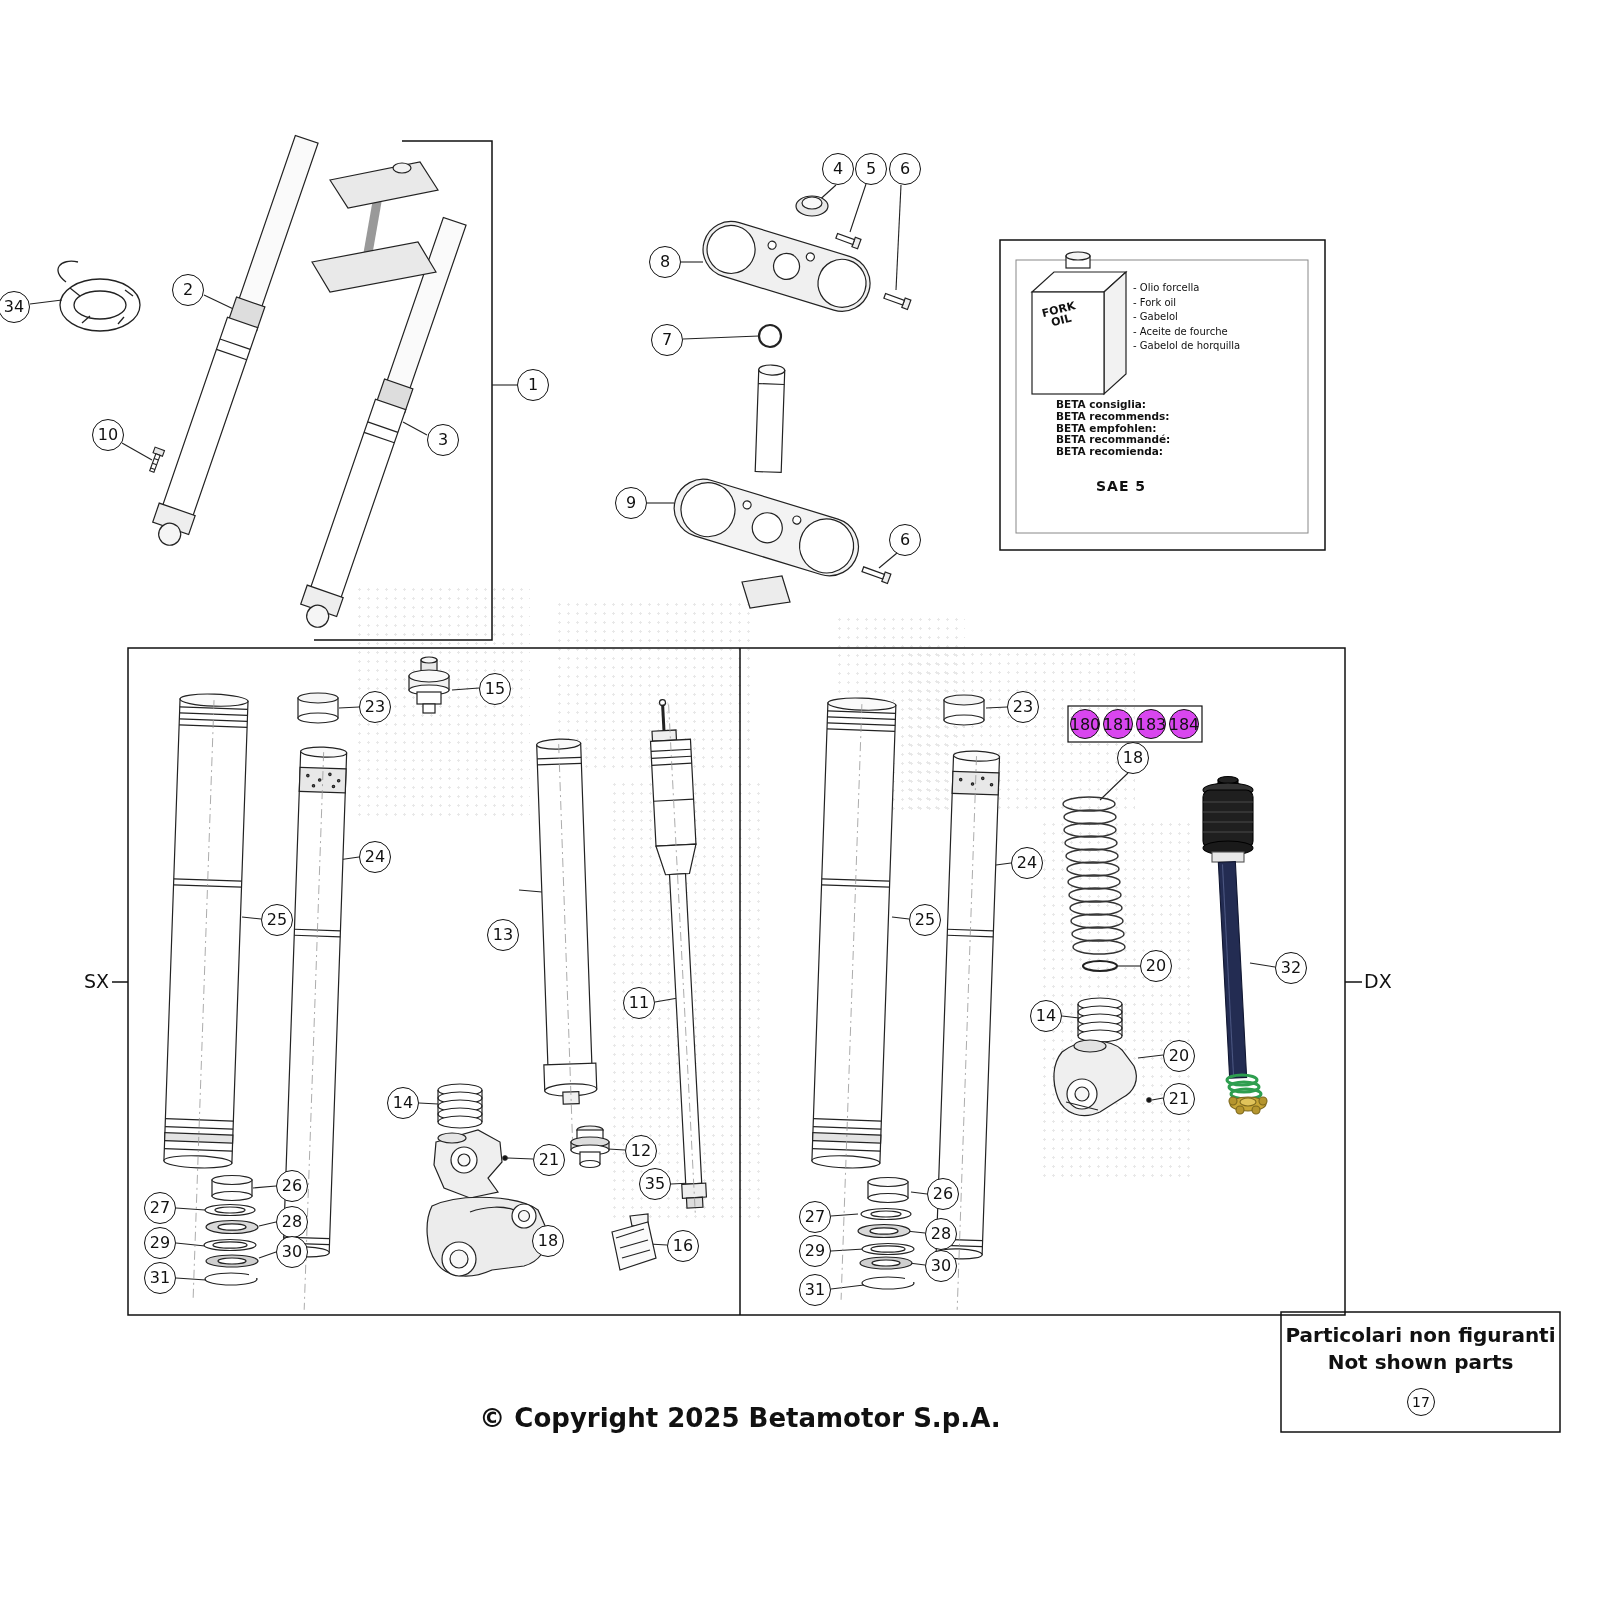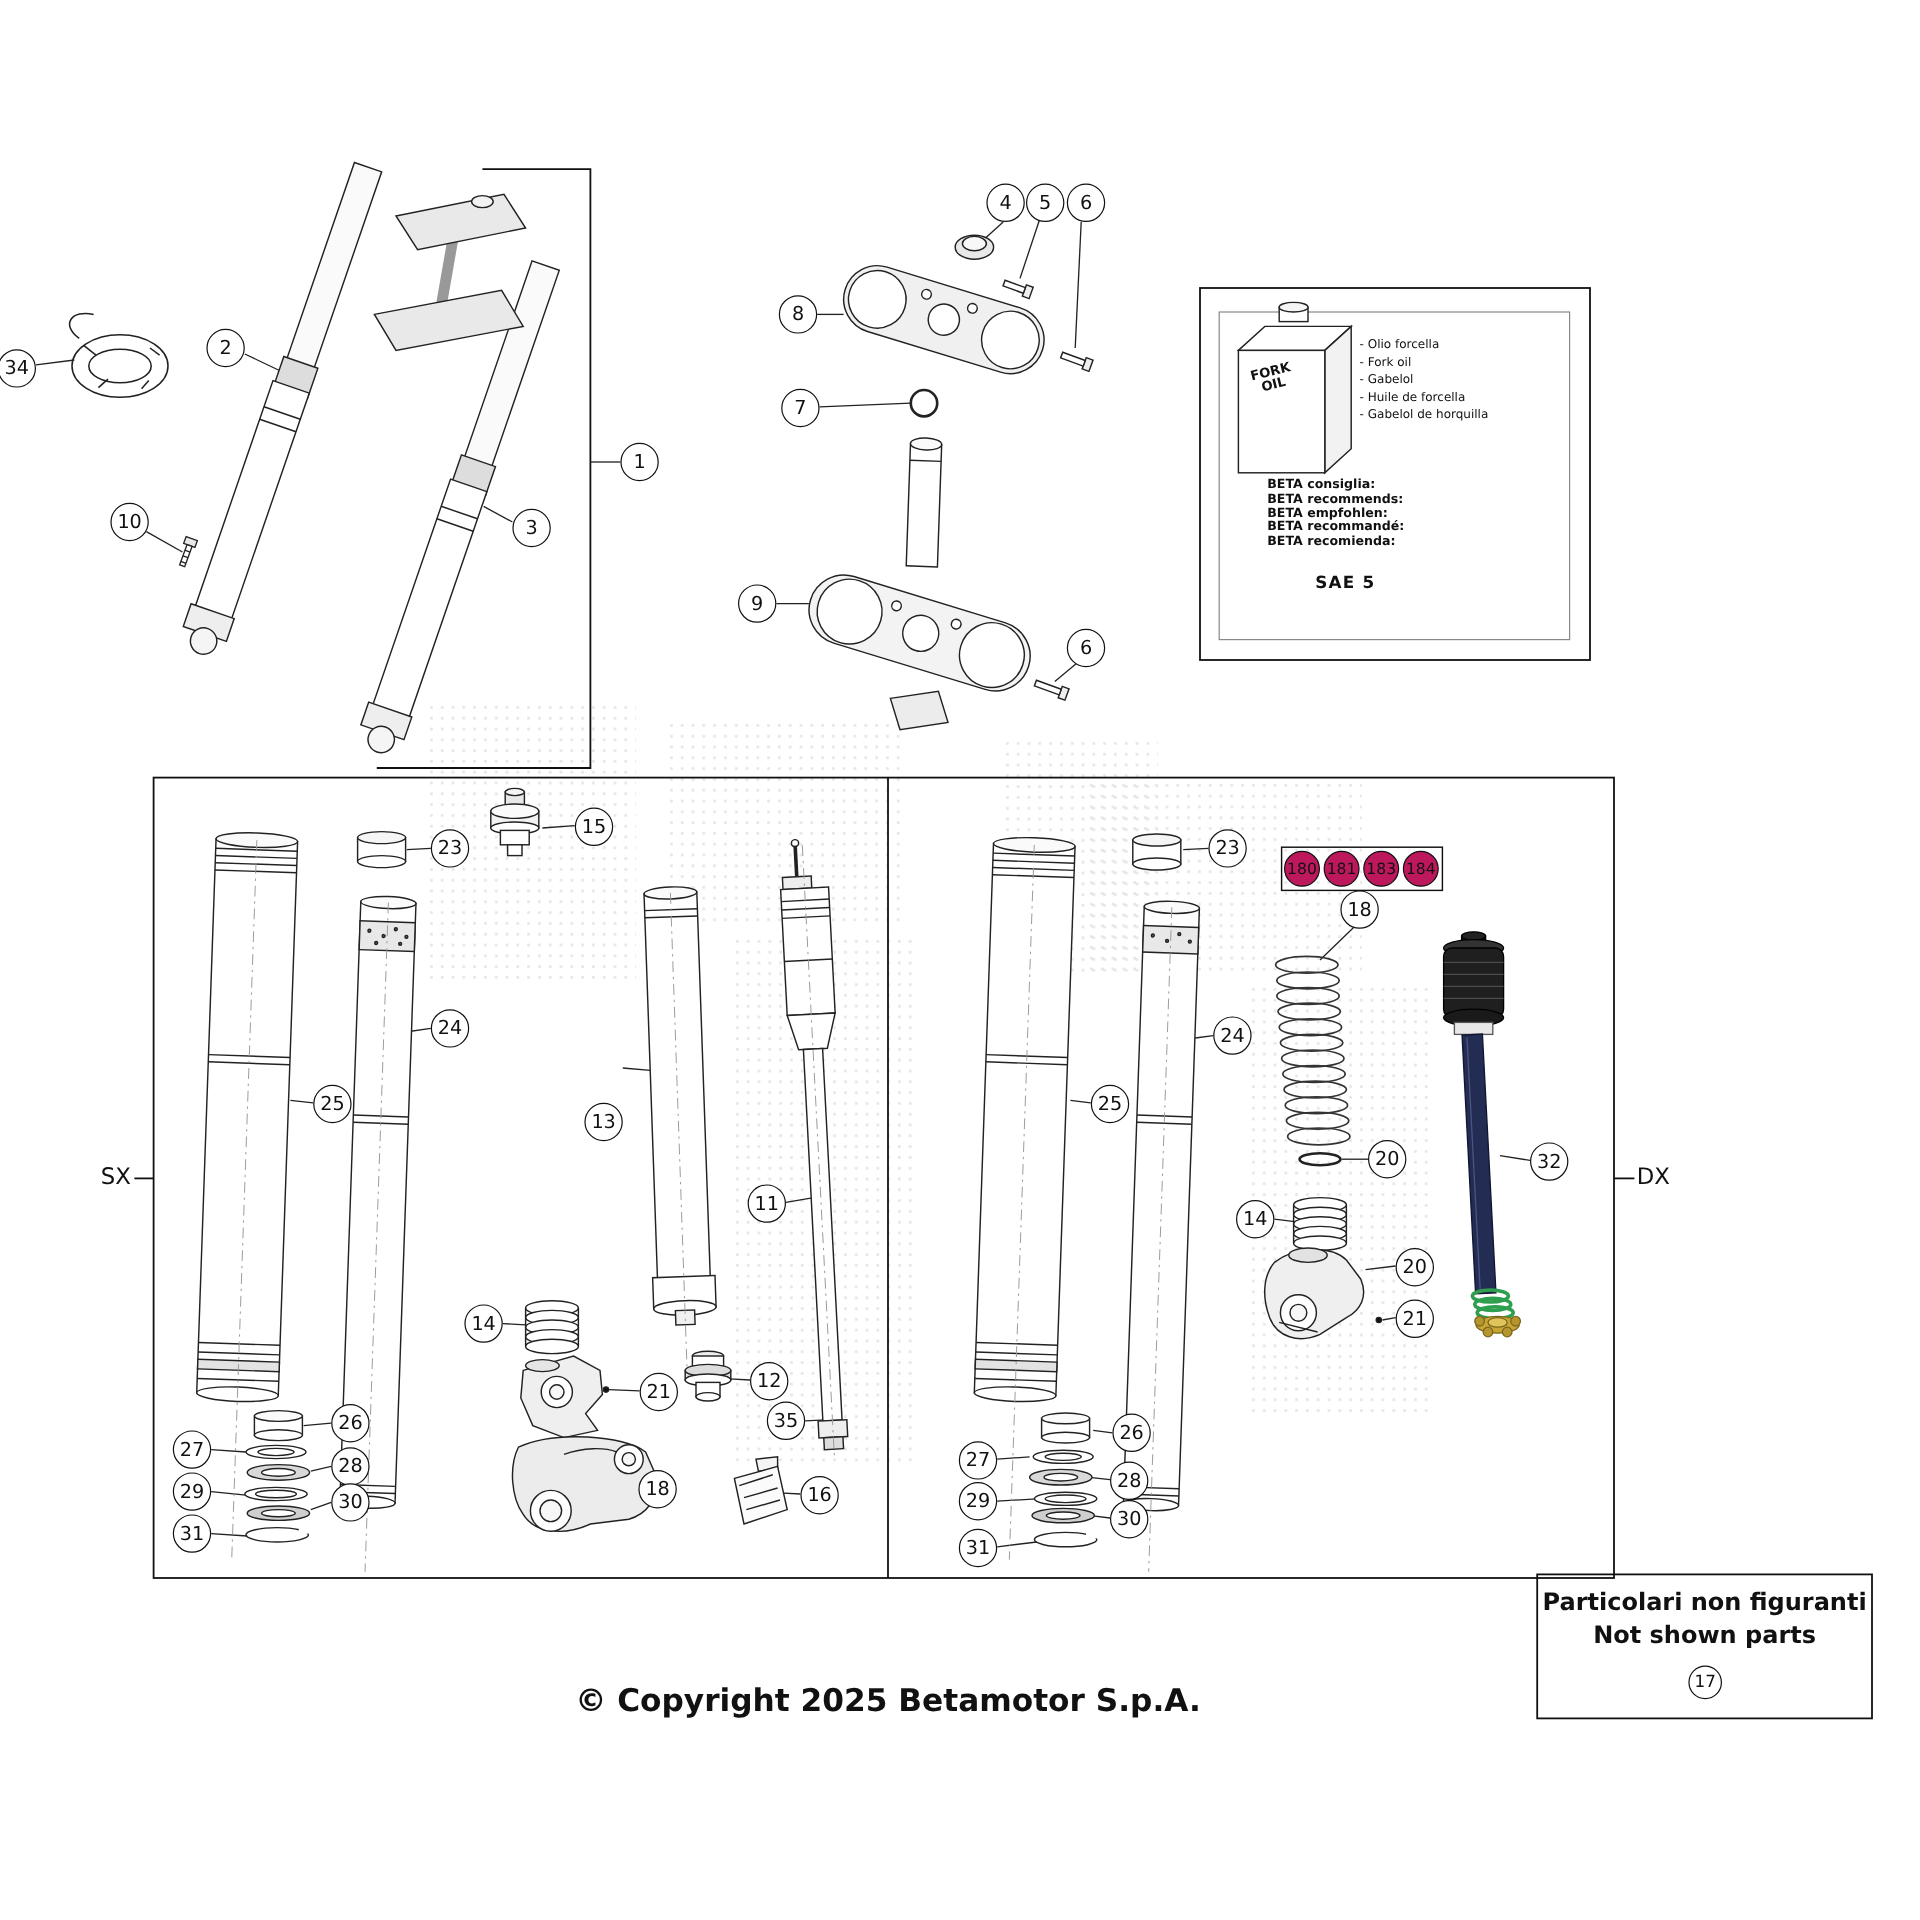"- Huile de forcella" div { text: Huile de forcella -> Aceite de fourche }
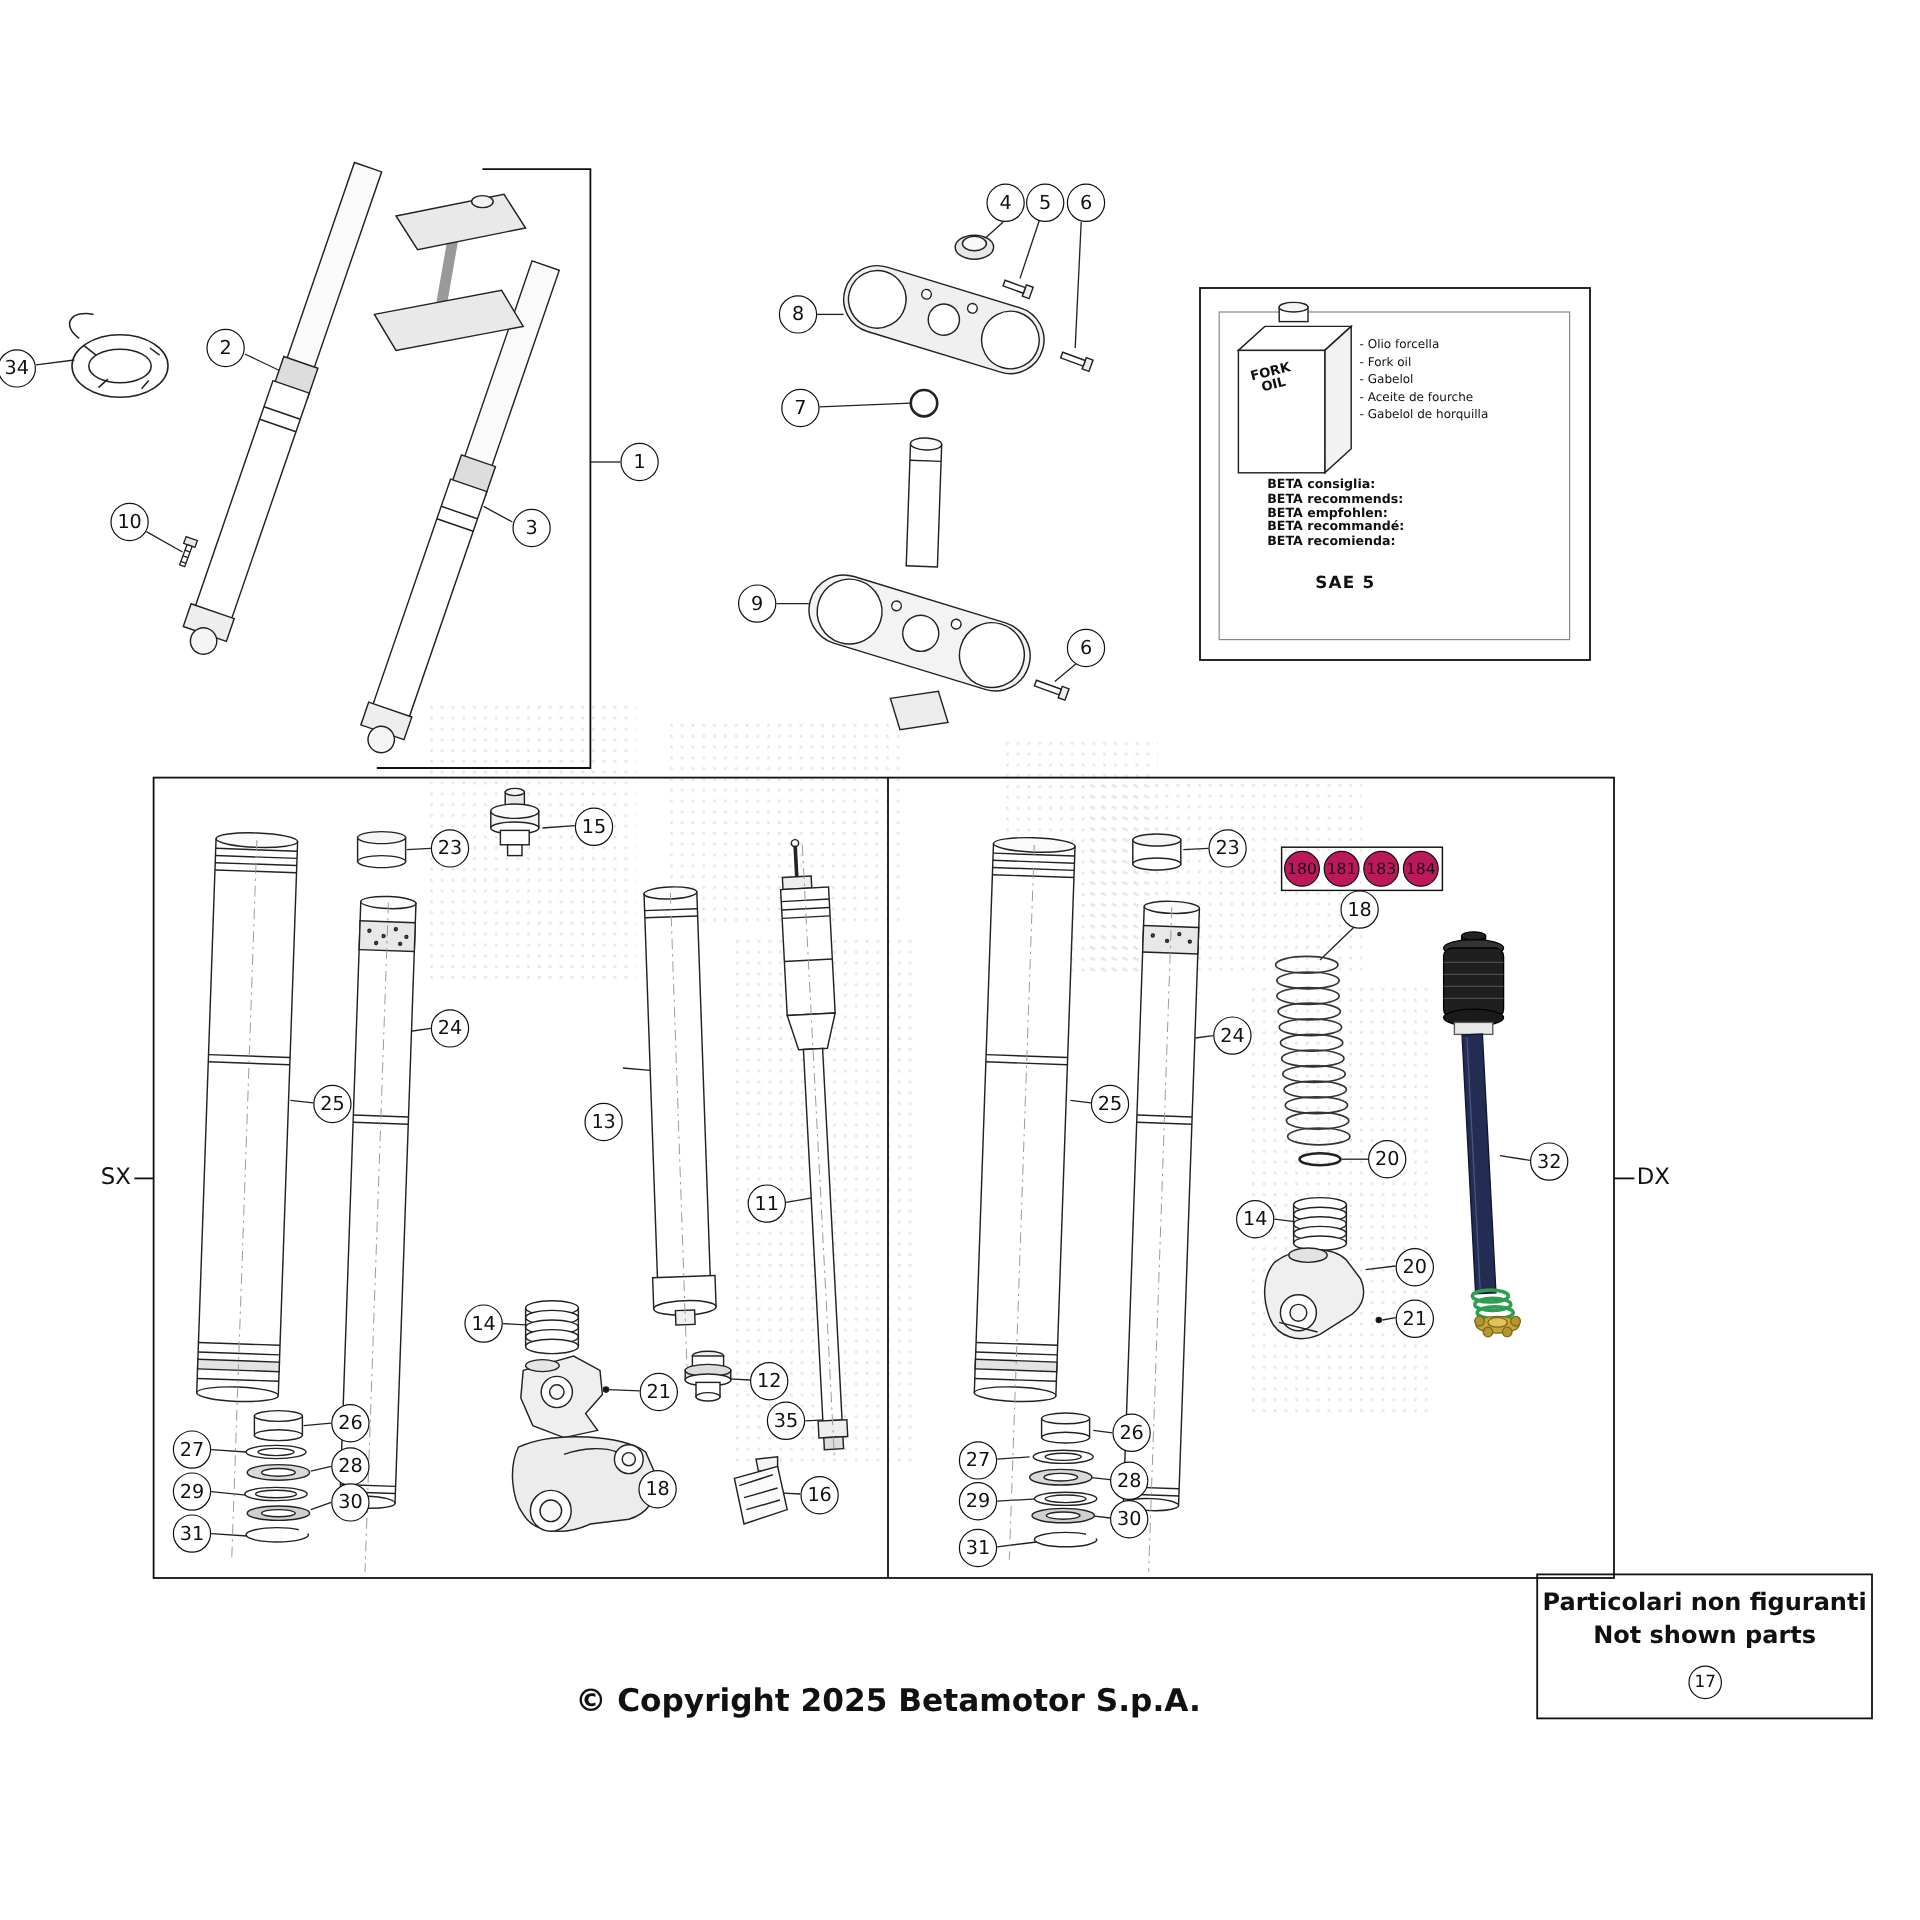"180" .kit-circle { background: #be185d -> #d946ef; font-size: 13px -> 16px }
